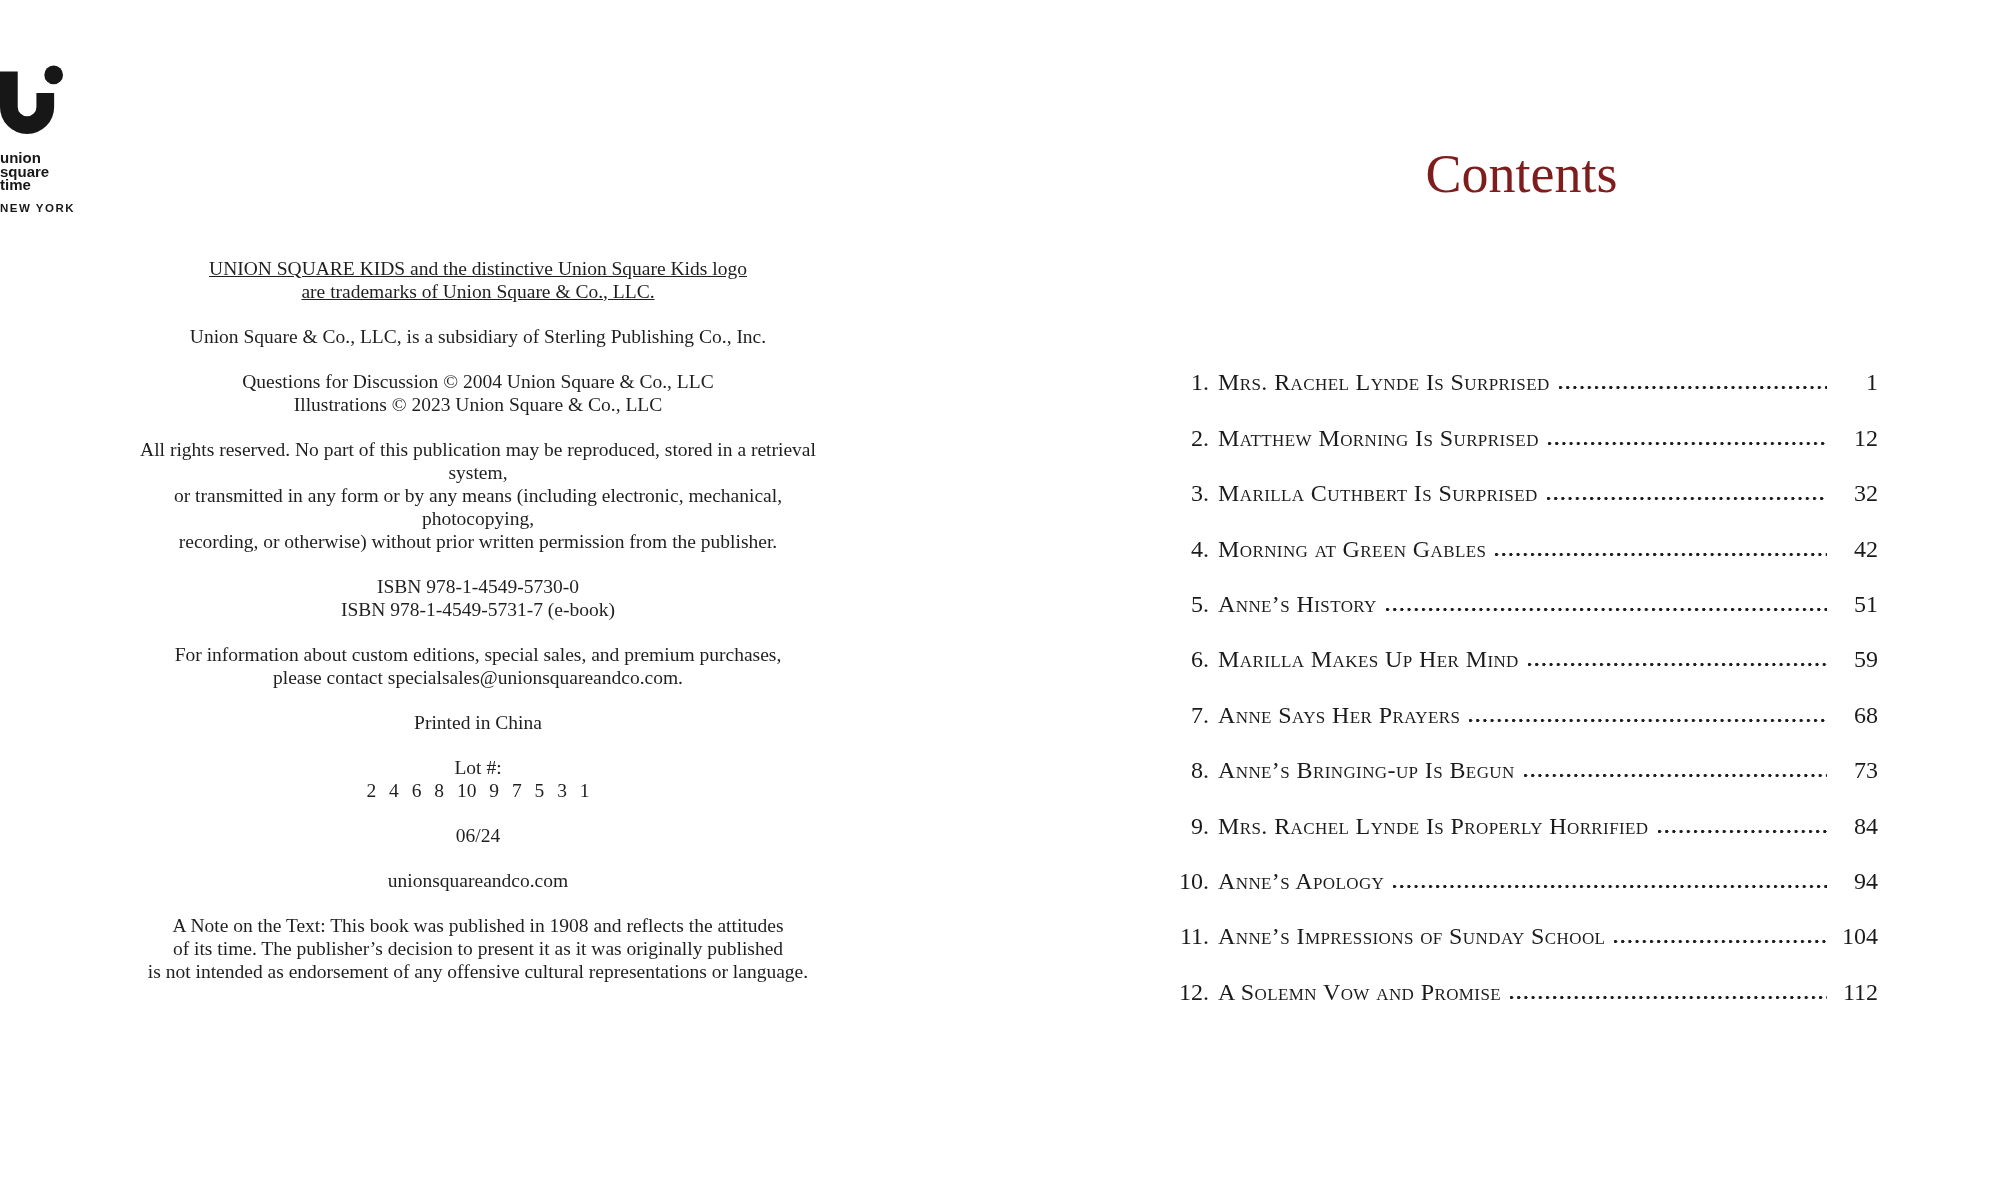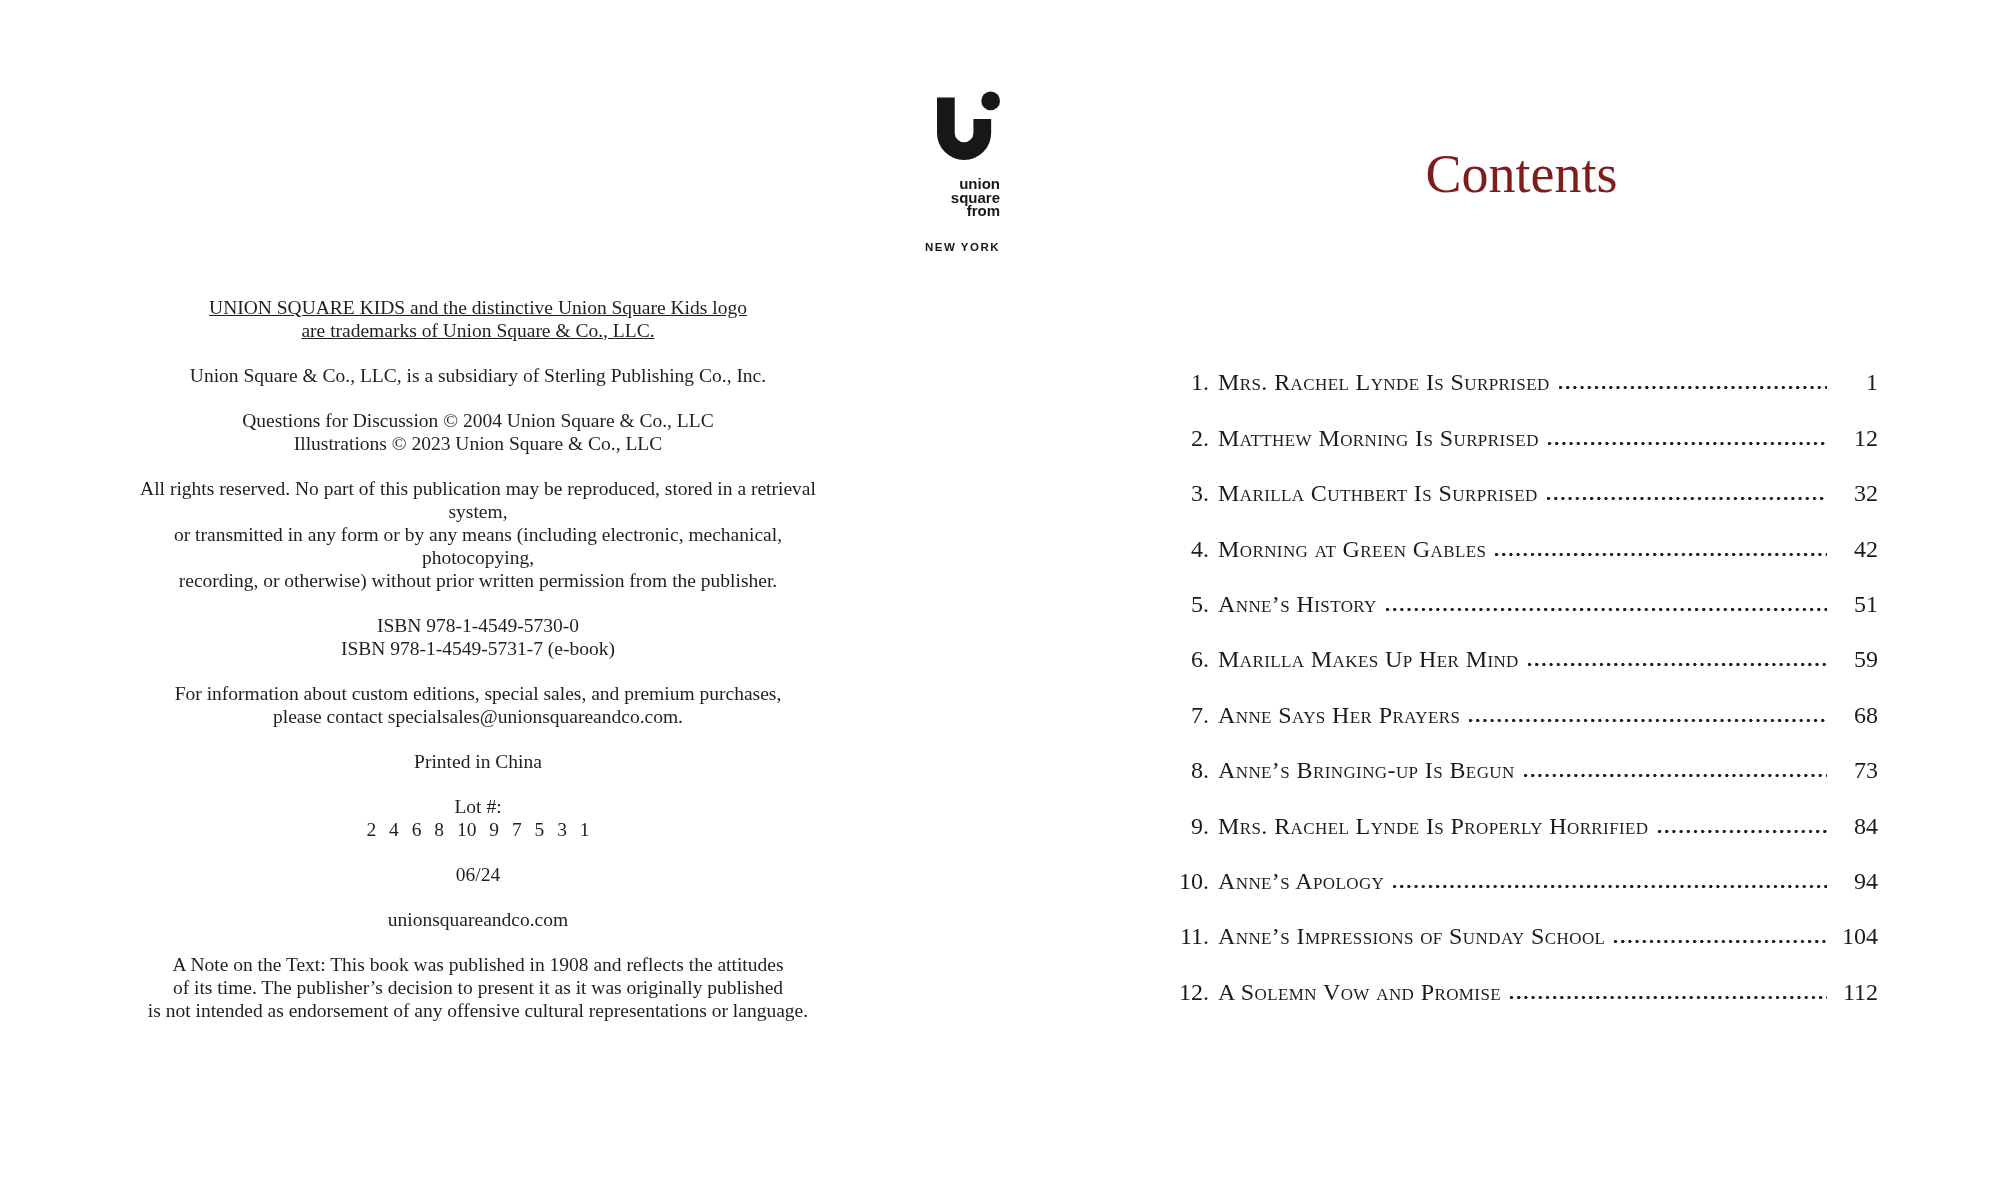"union" .logo-block { padding-top: 91px -> 65px; text-align: right -> left }
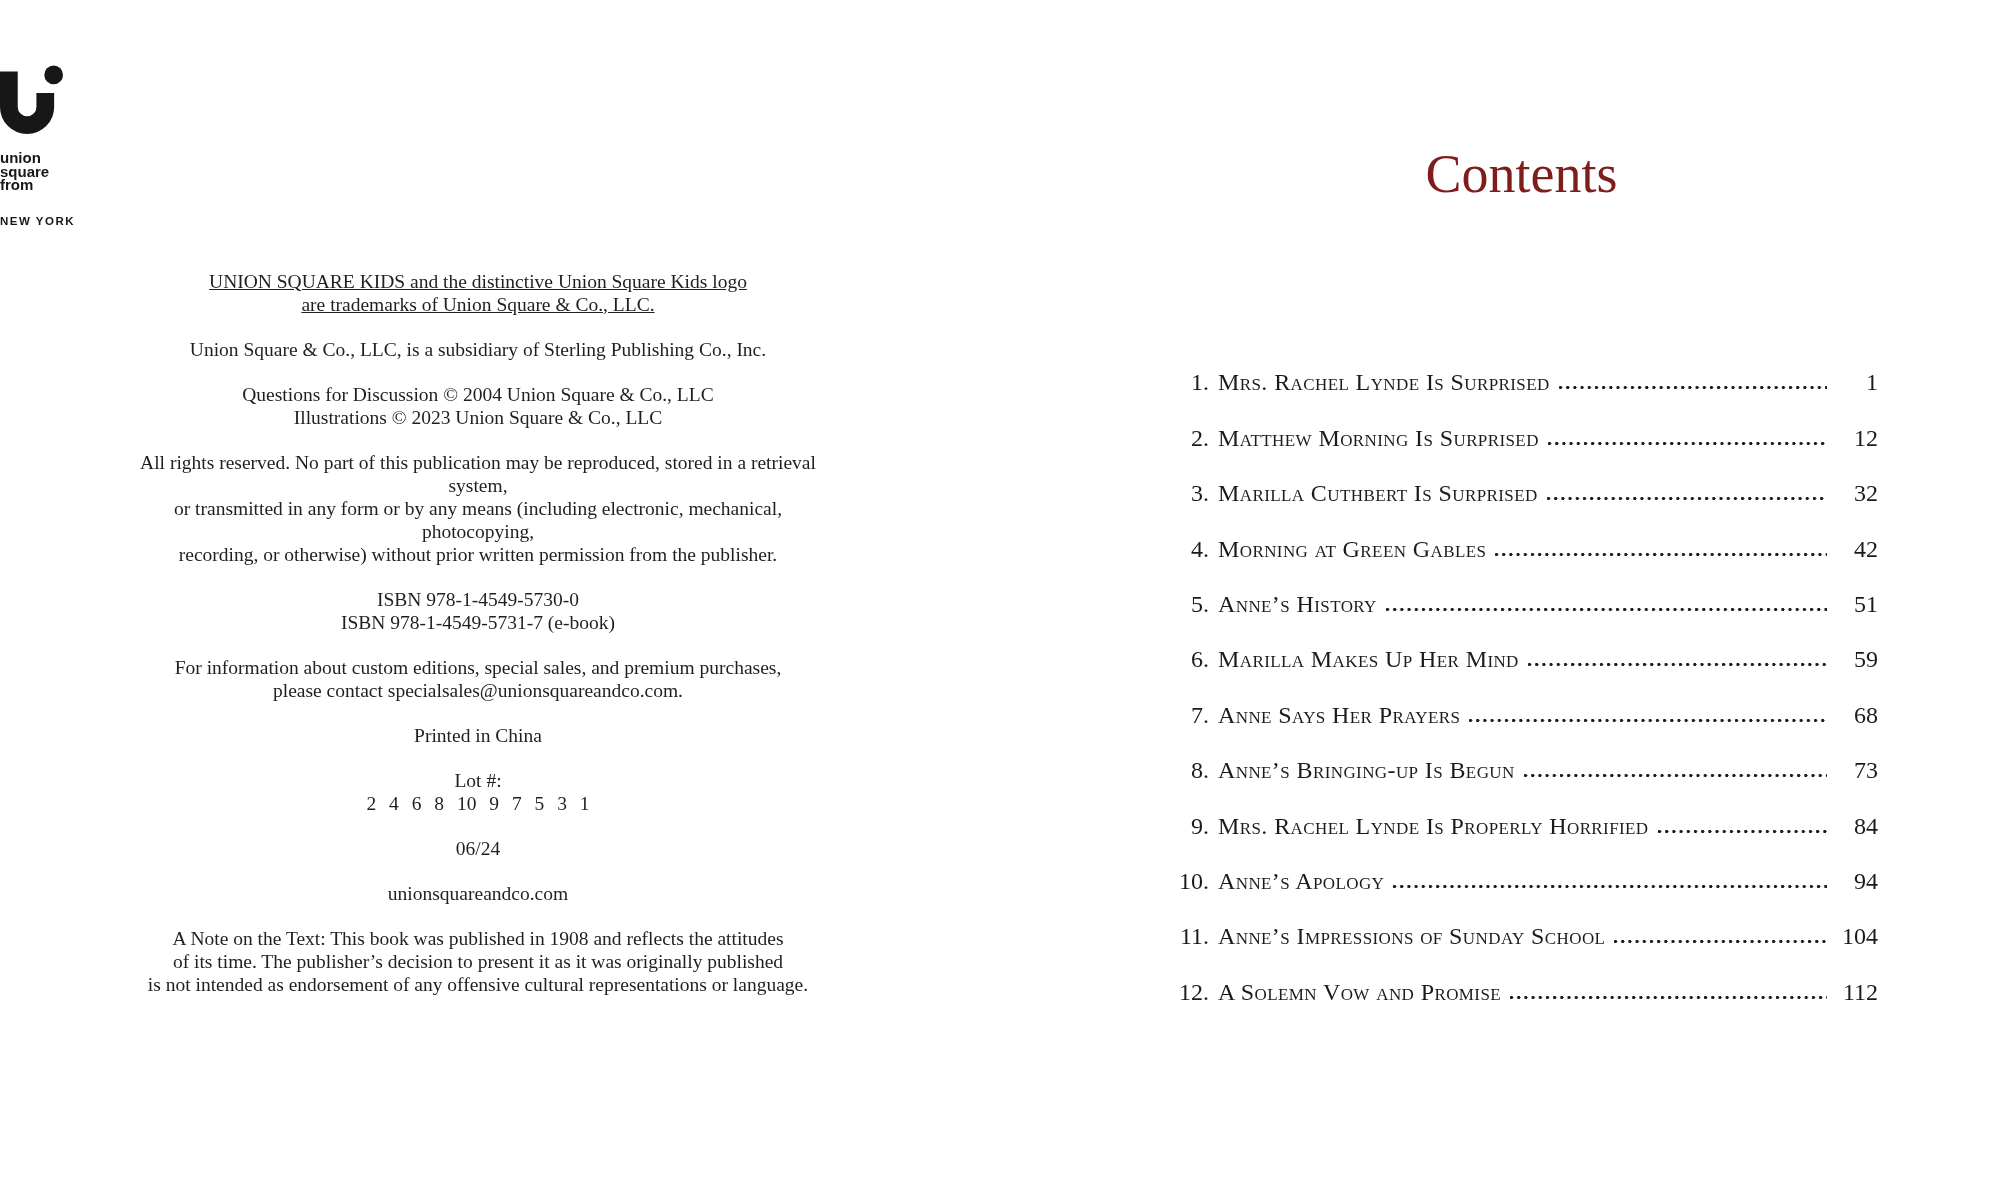"from" span { text: from -> time }
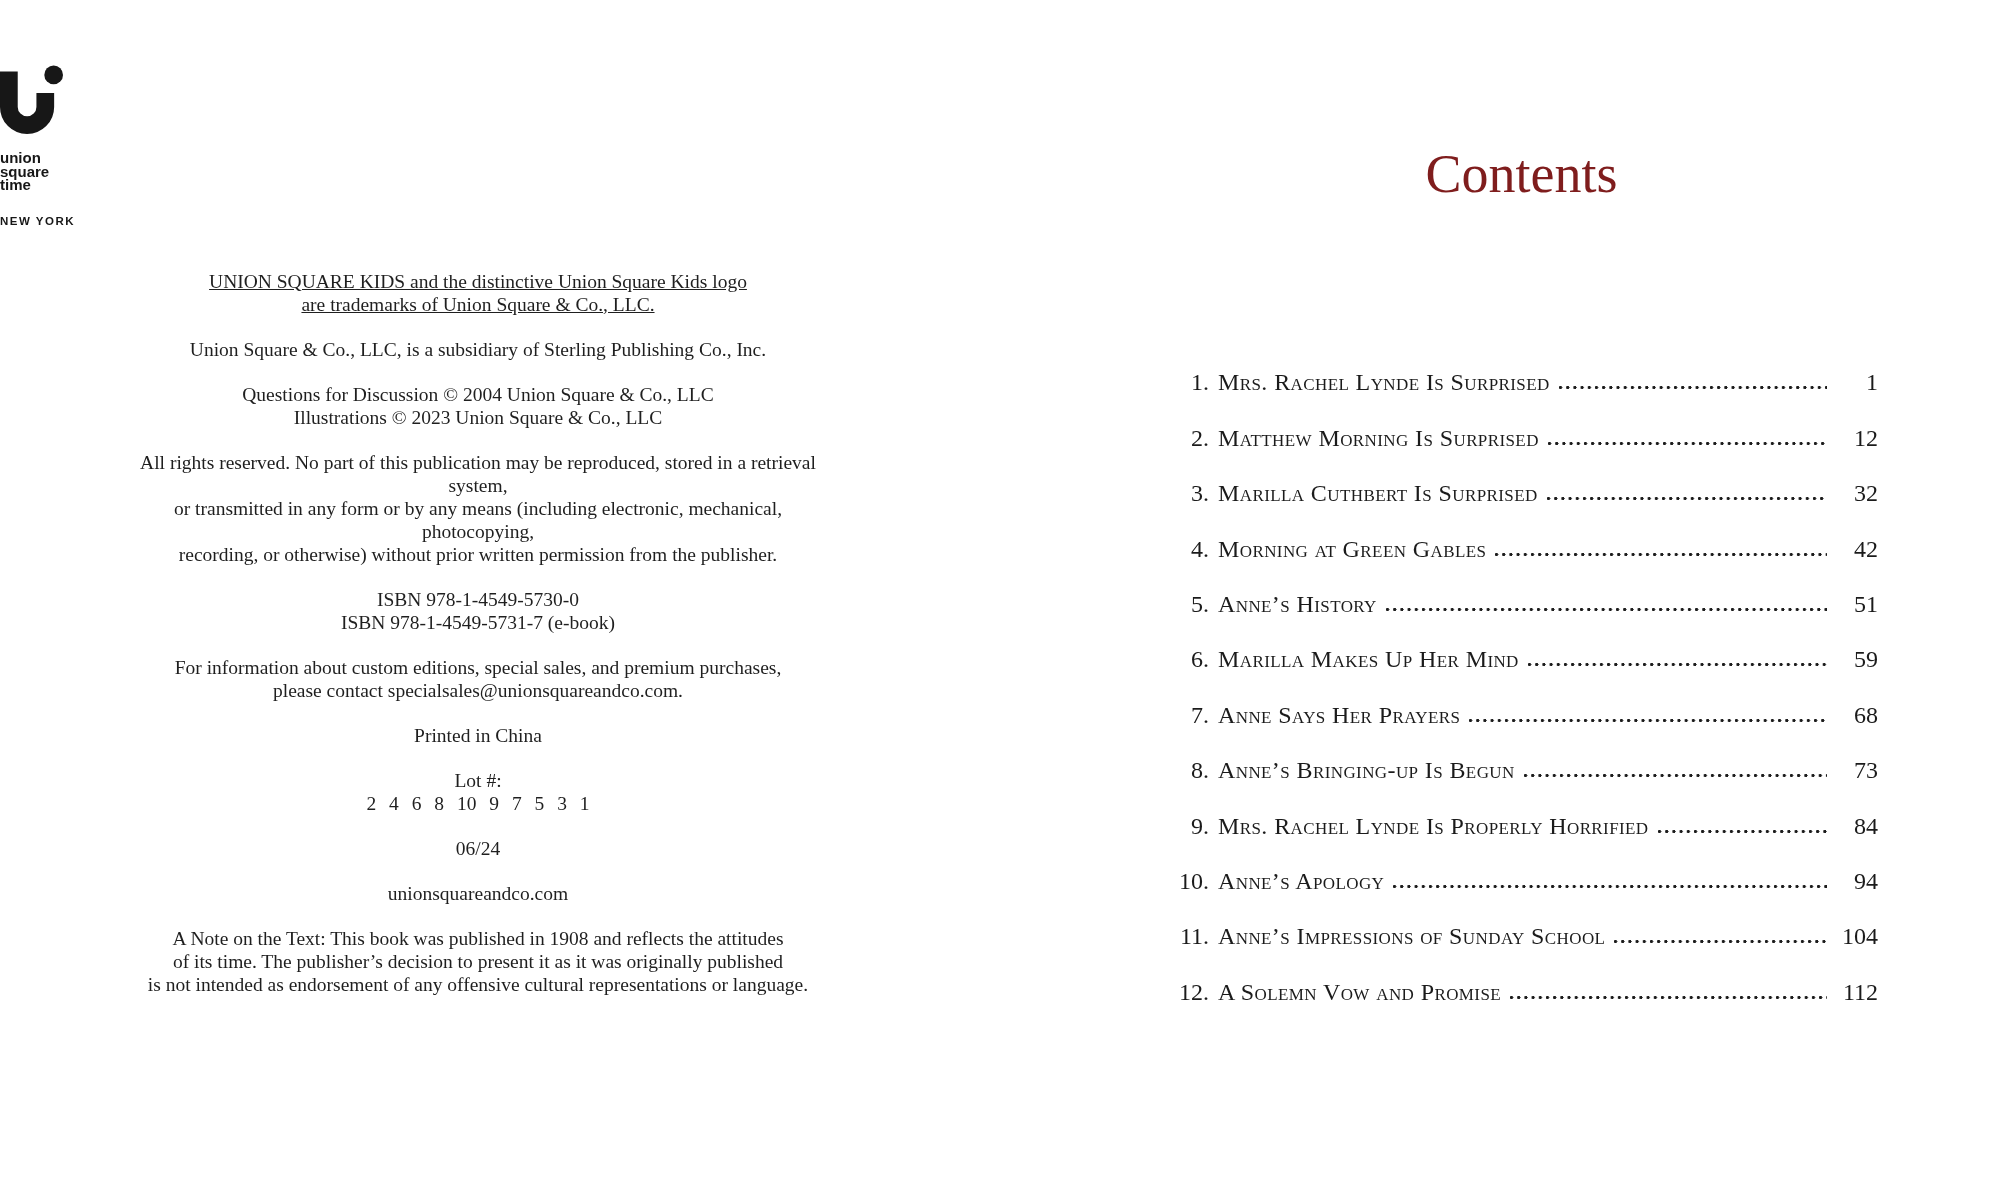"NEW YORK" .logo-city { margin-top: 23px -> 10px }
